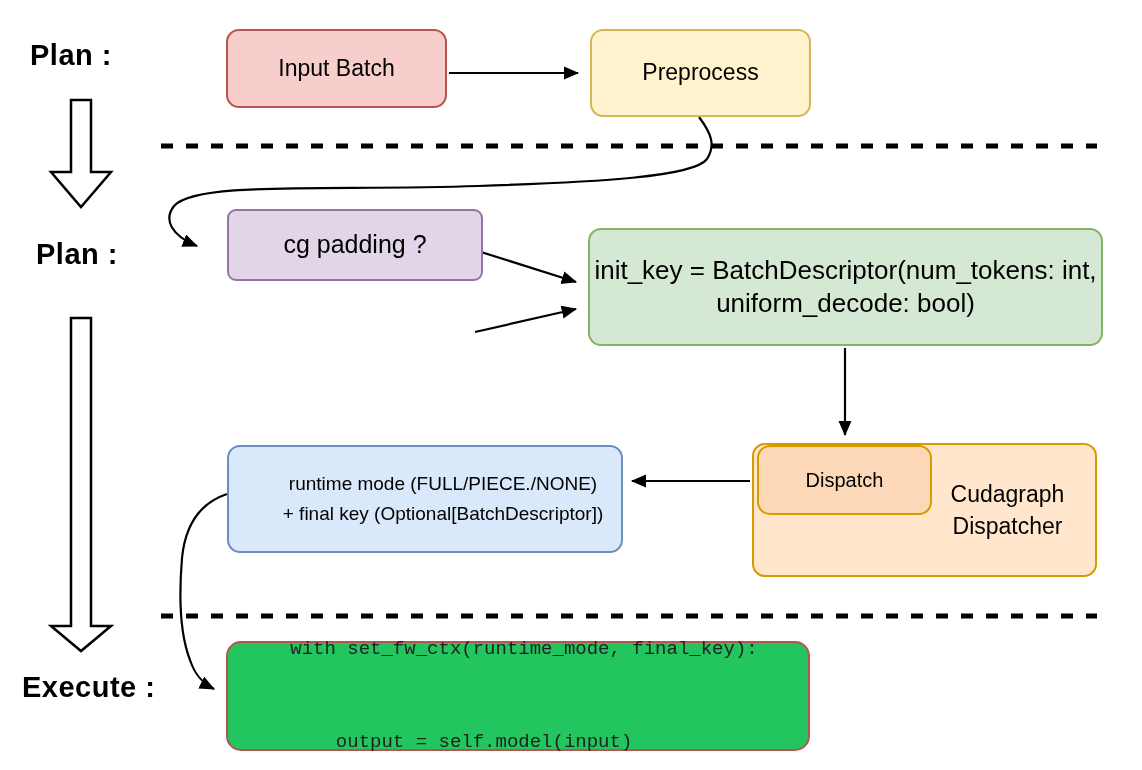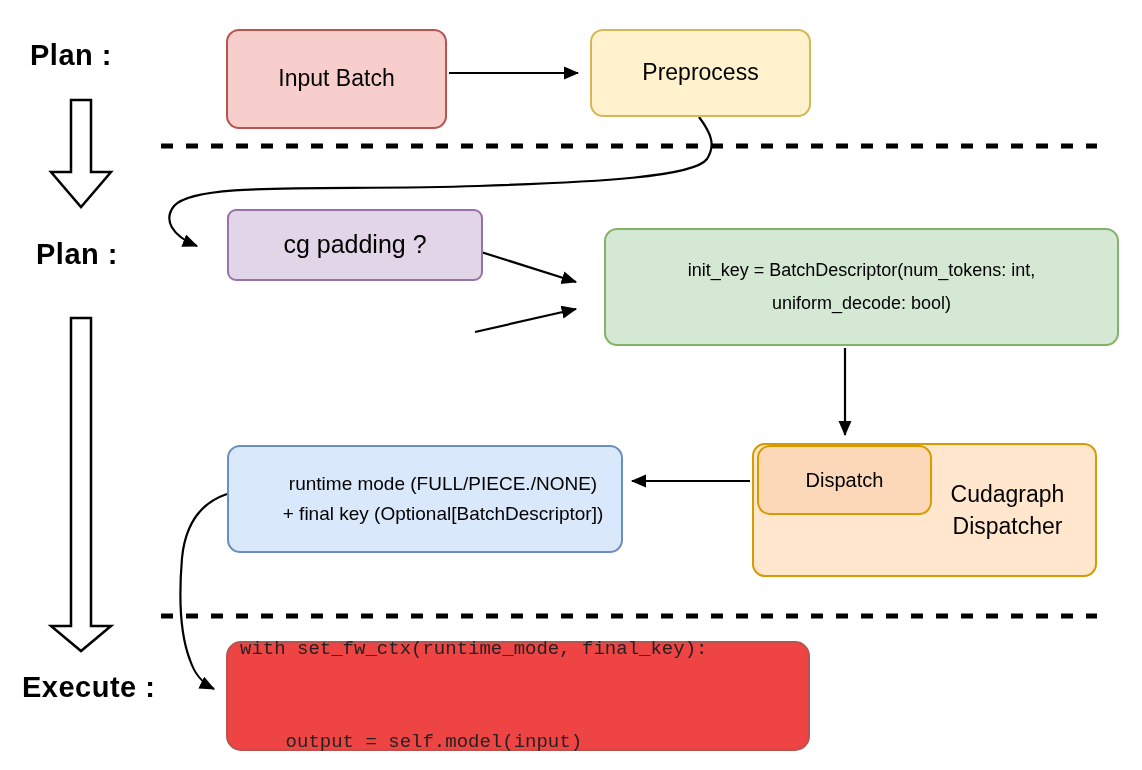"Input Batch" .n-input-batch { height: 100px -> 79px }
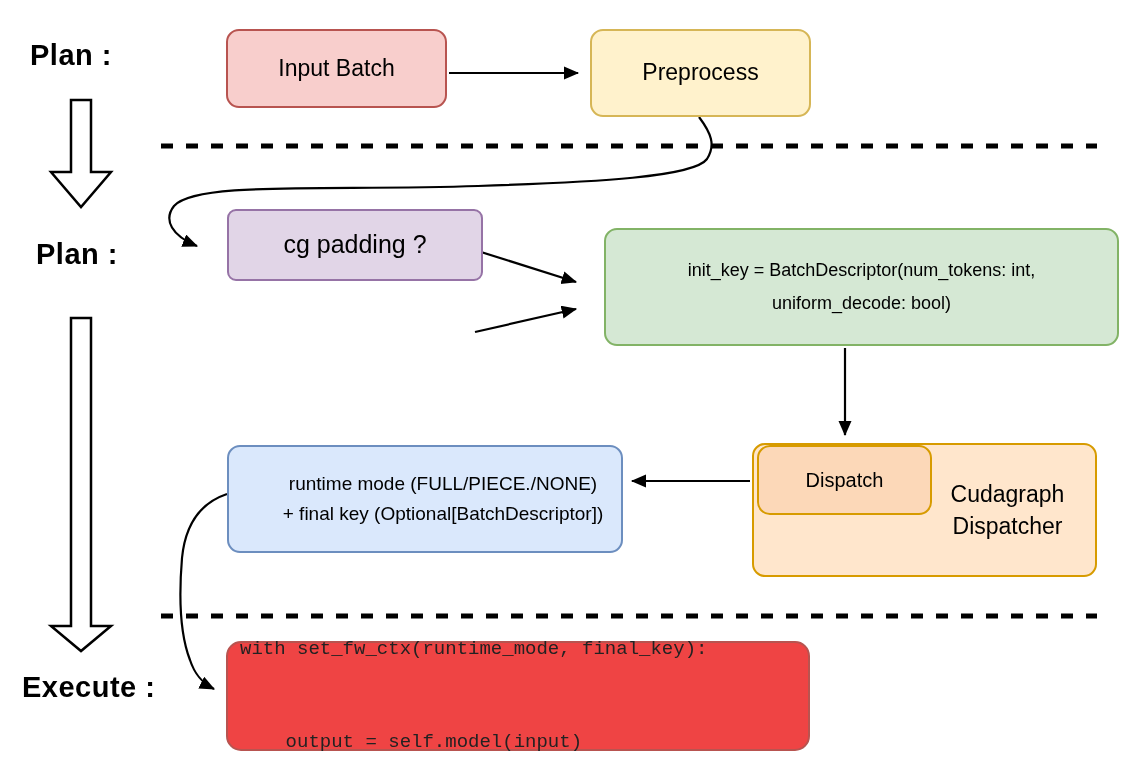"init_key = BatchDescriptor(num_tokens:" .n-init-key { font-size: 18px -> 26px; left: 604px -> 588px }
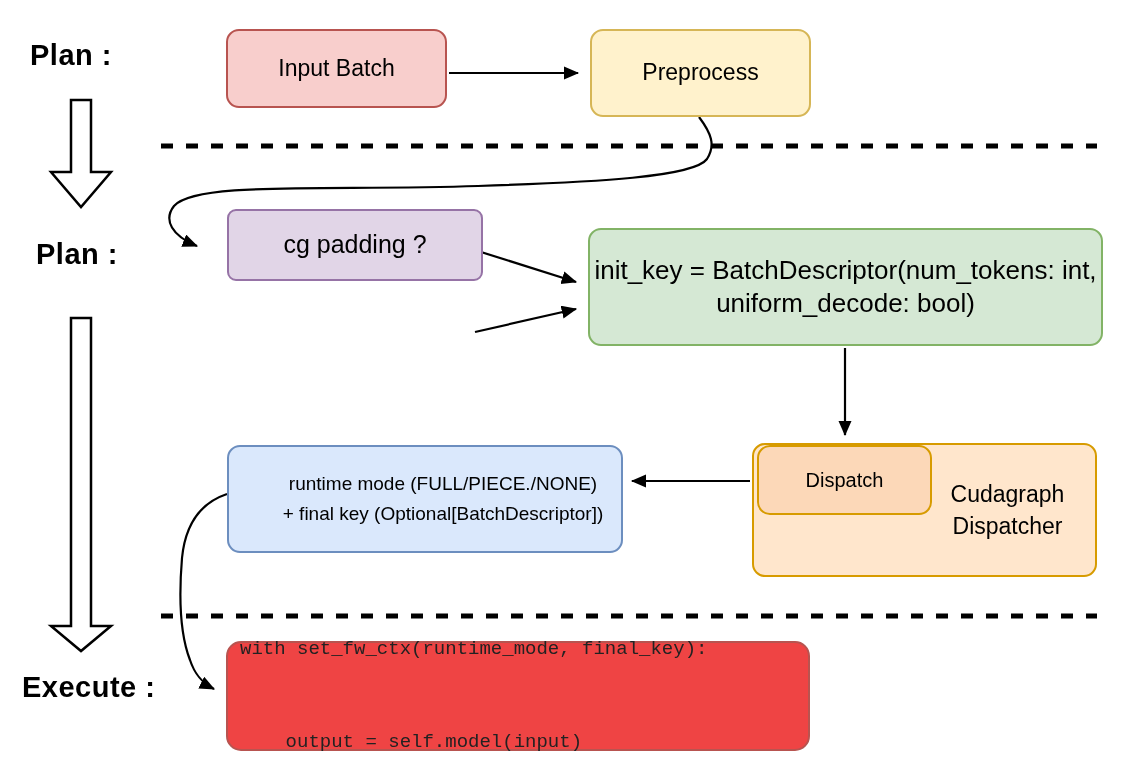"with set_fw_ctx(runtime_mode," div.node { background: #ef4444 -> #22c55e; justify-content: none -> center }
